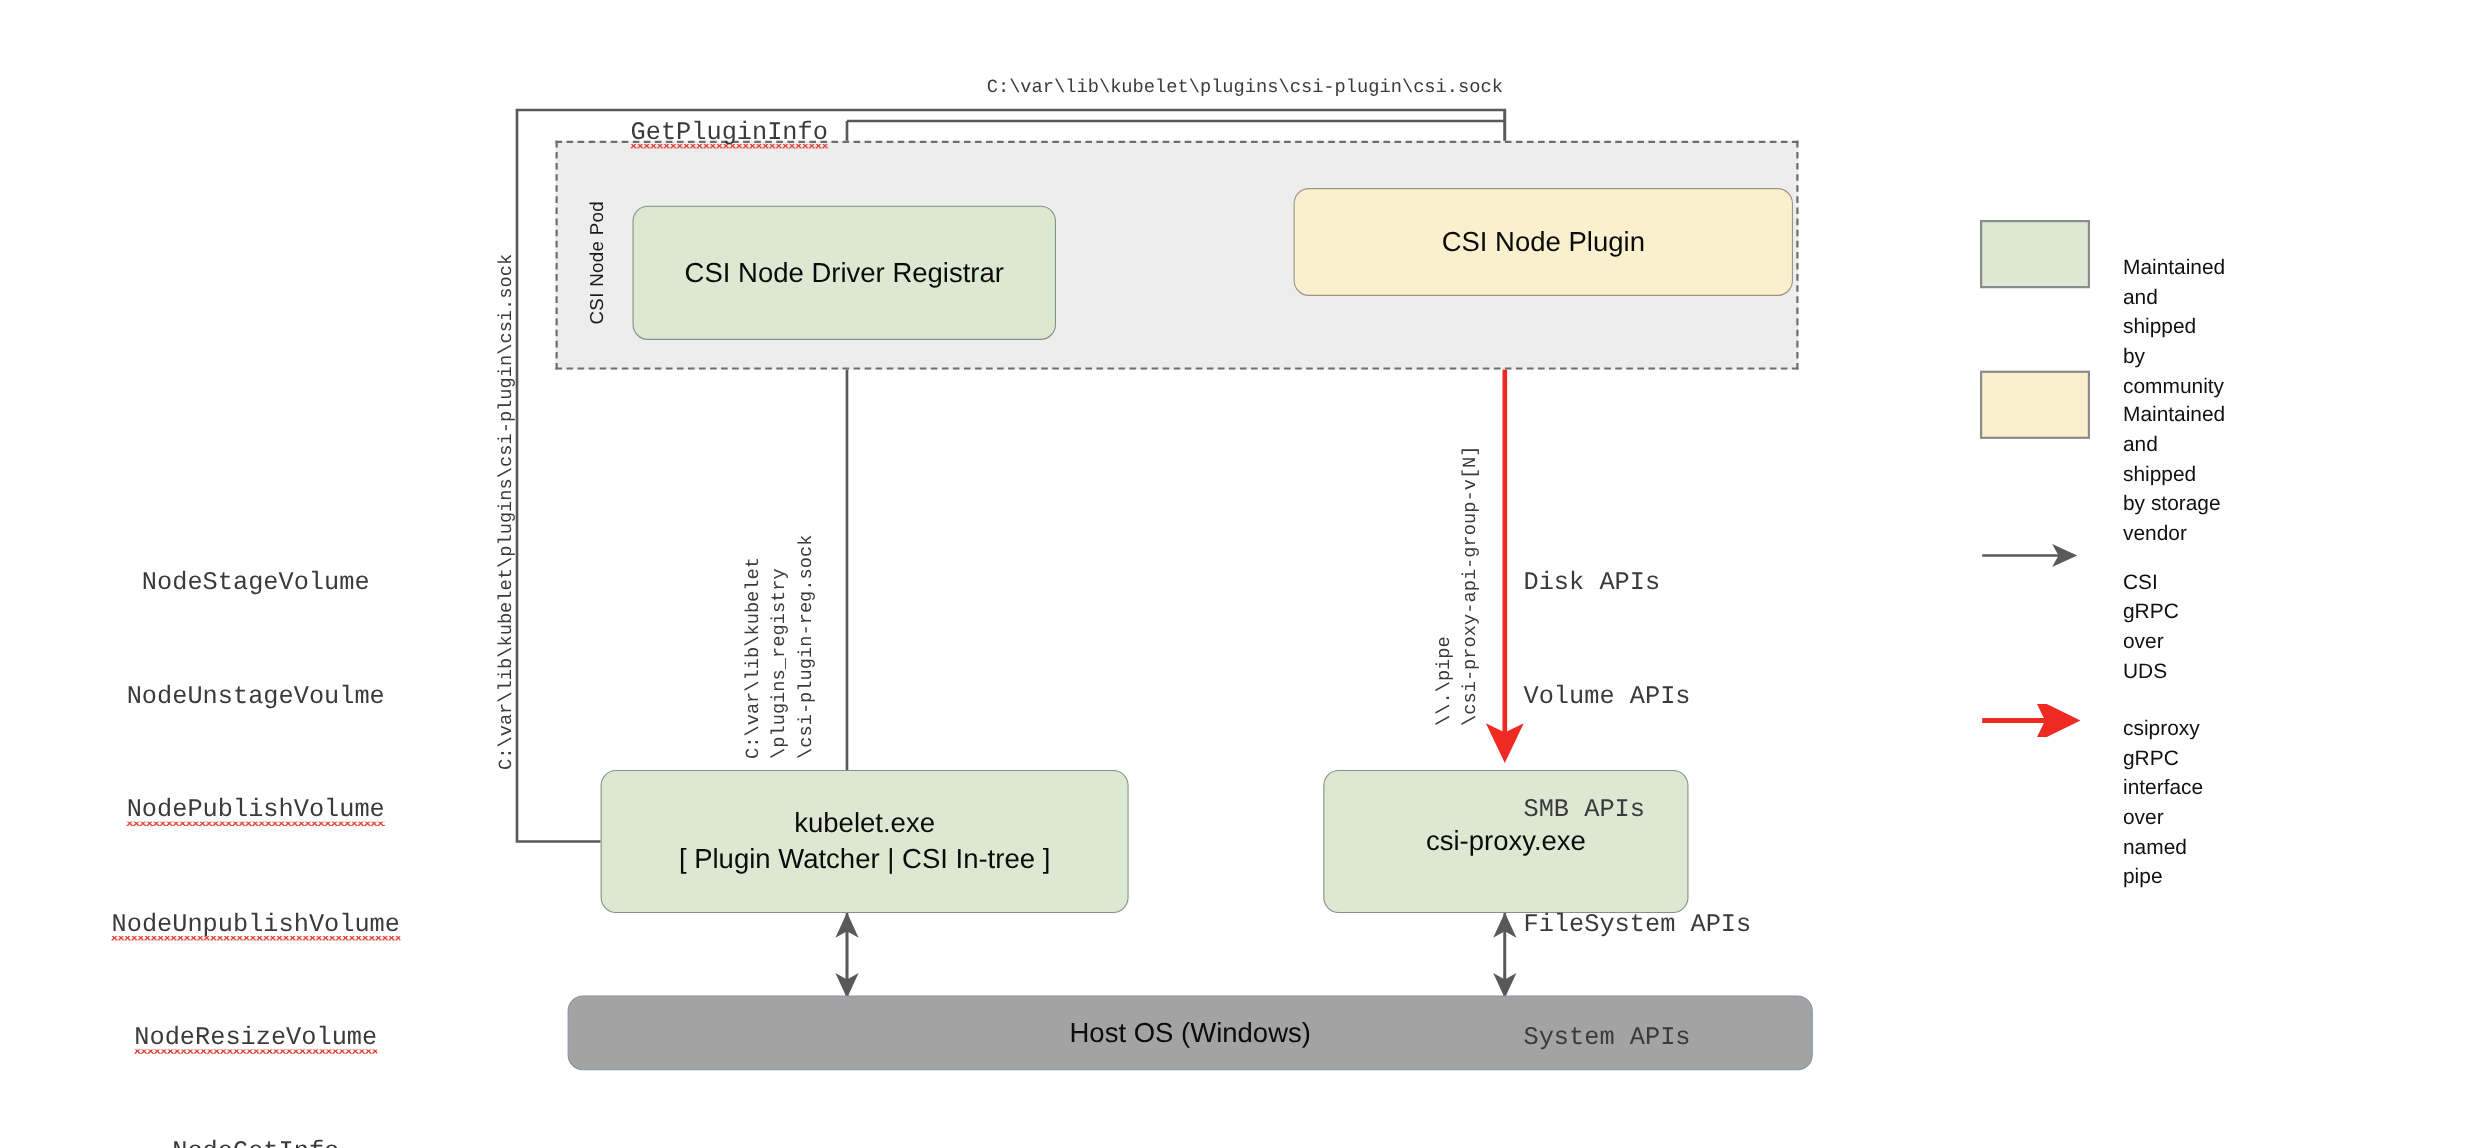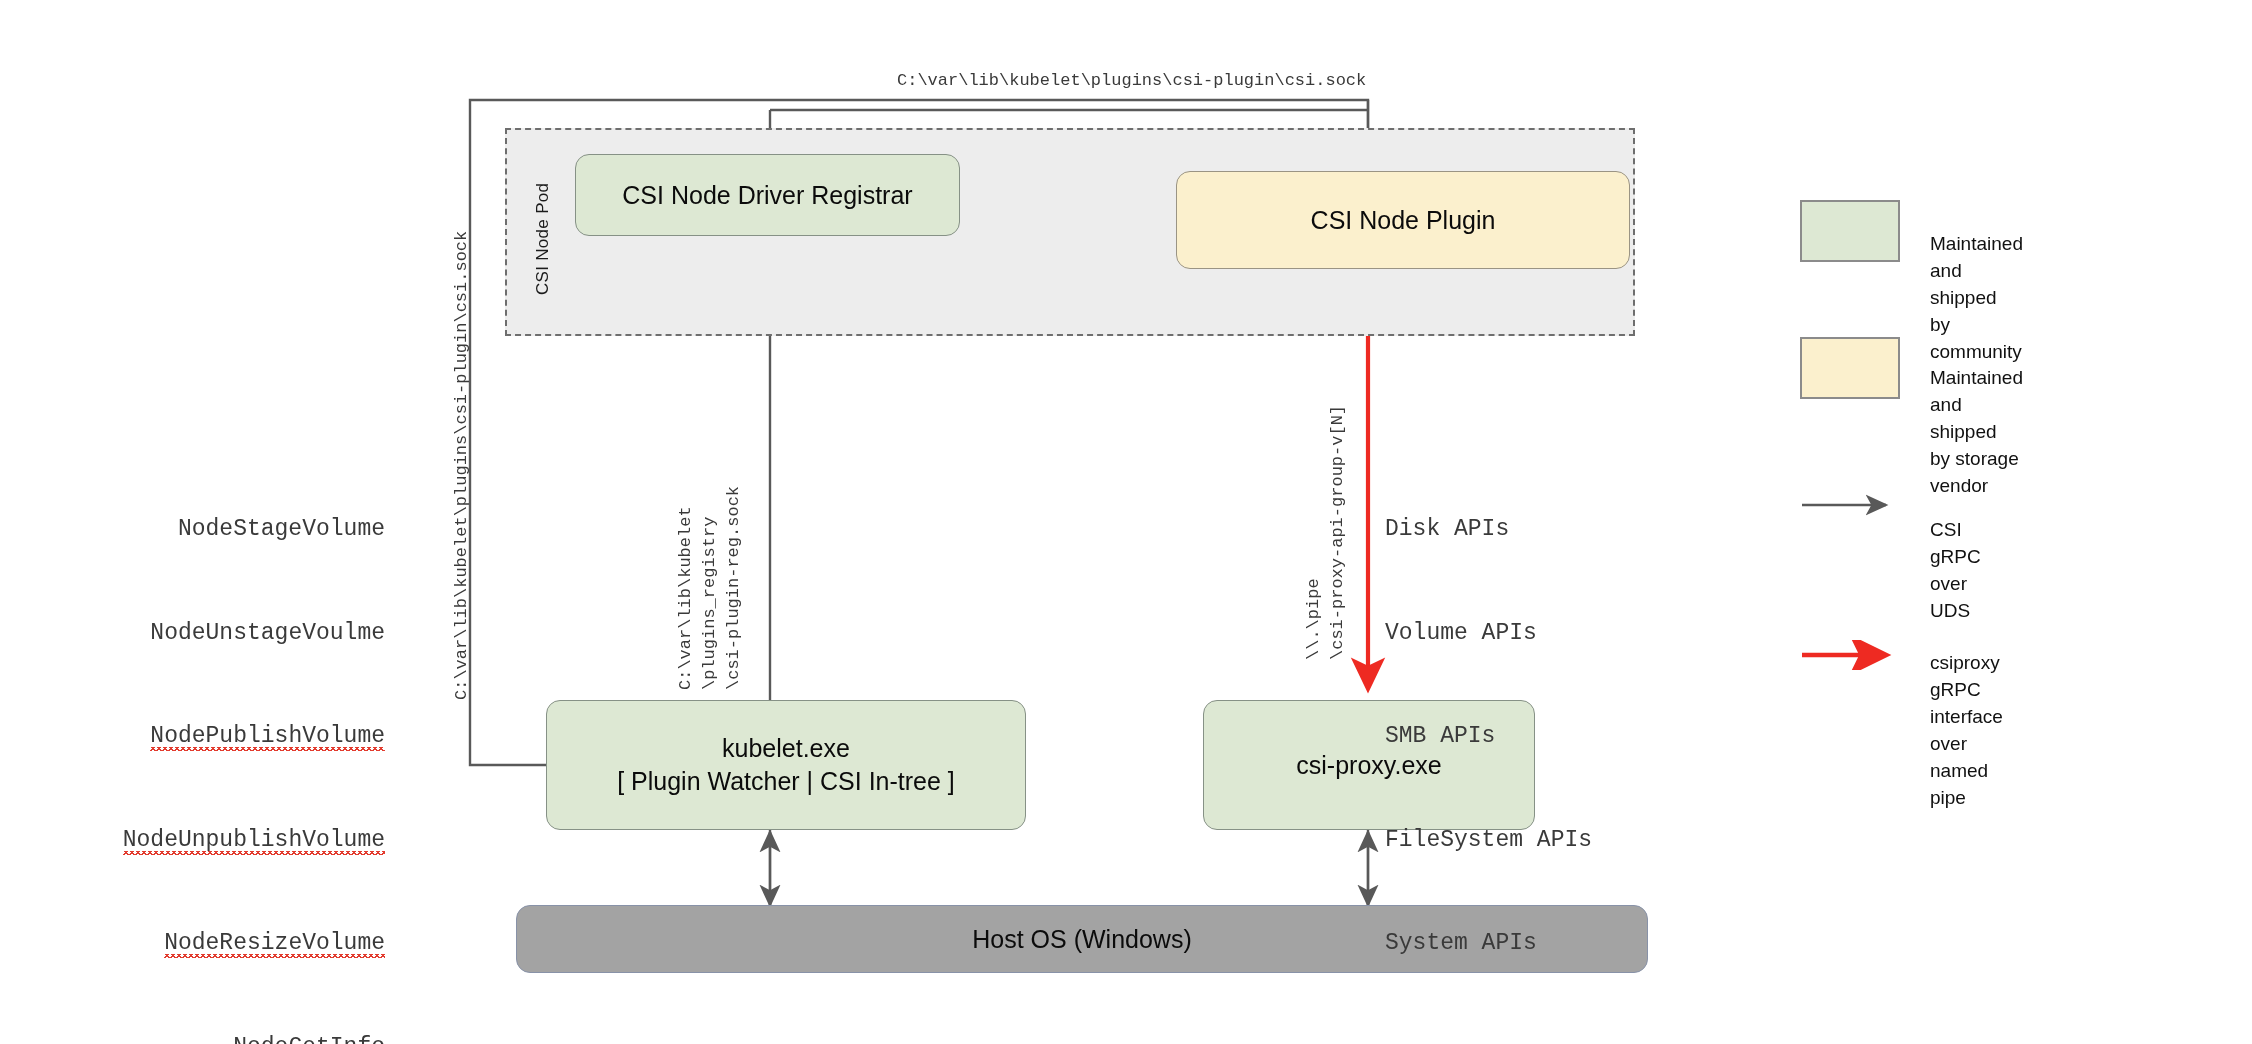"GetPluginInfo" div.lbl { html: none -> <div> <span>GetPluginInfo</span> </div> }
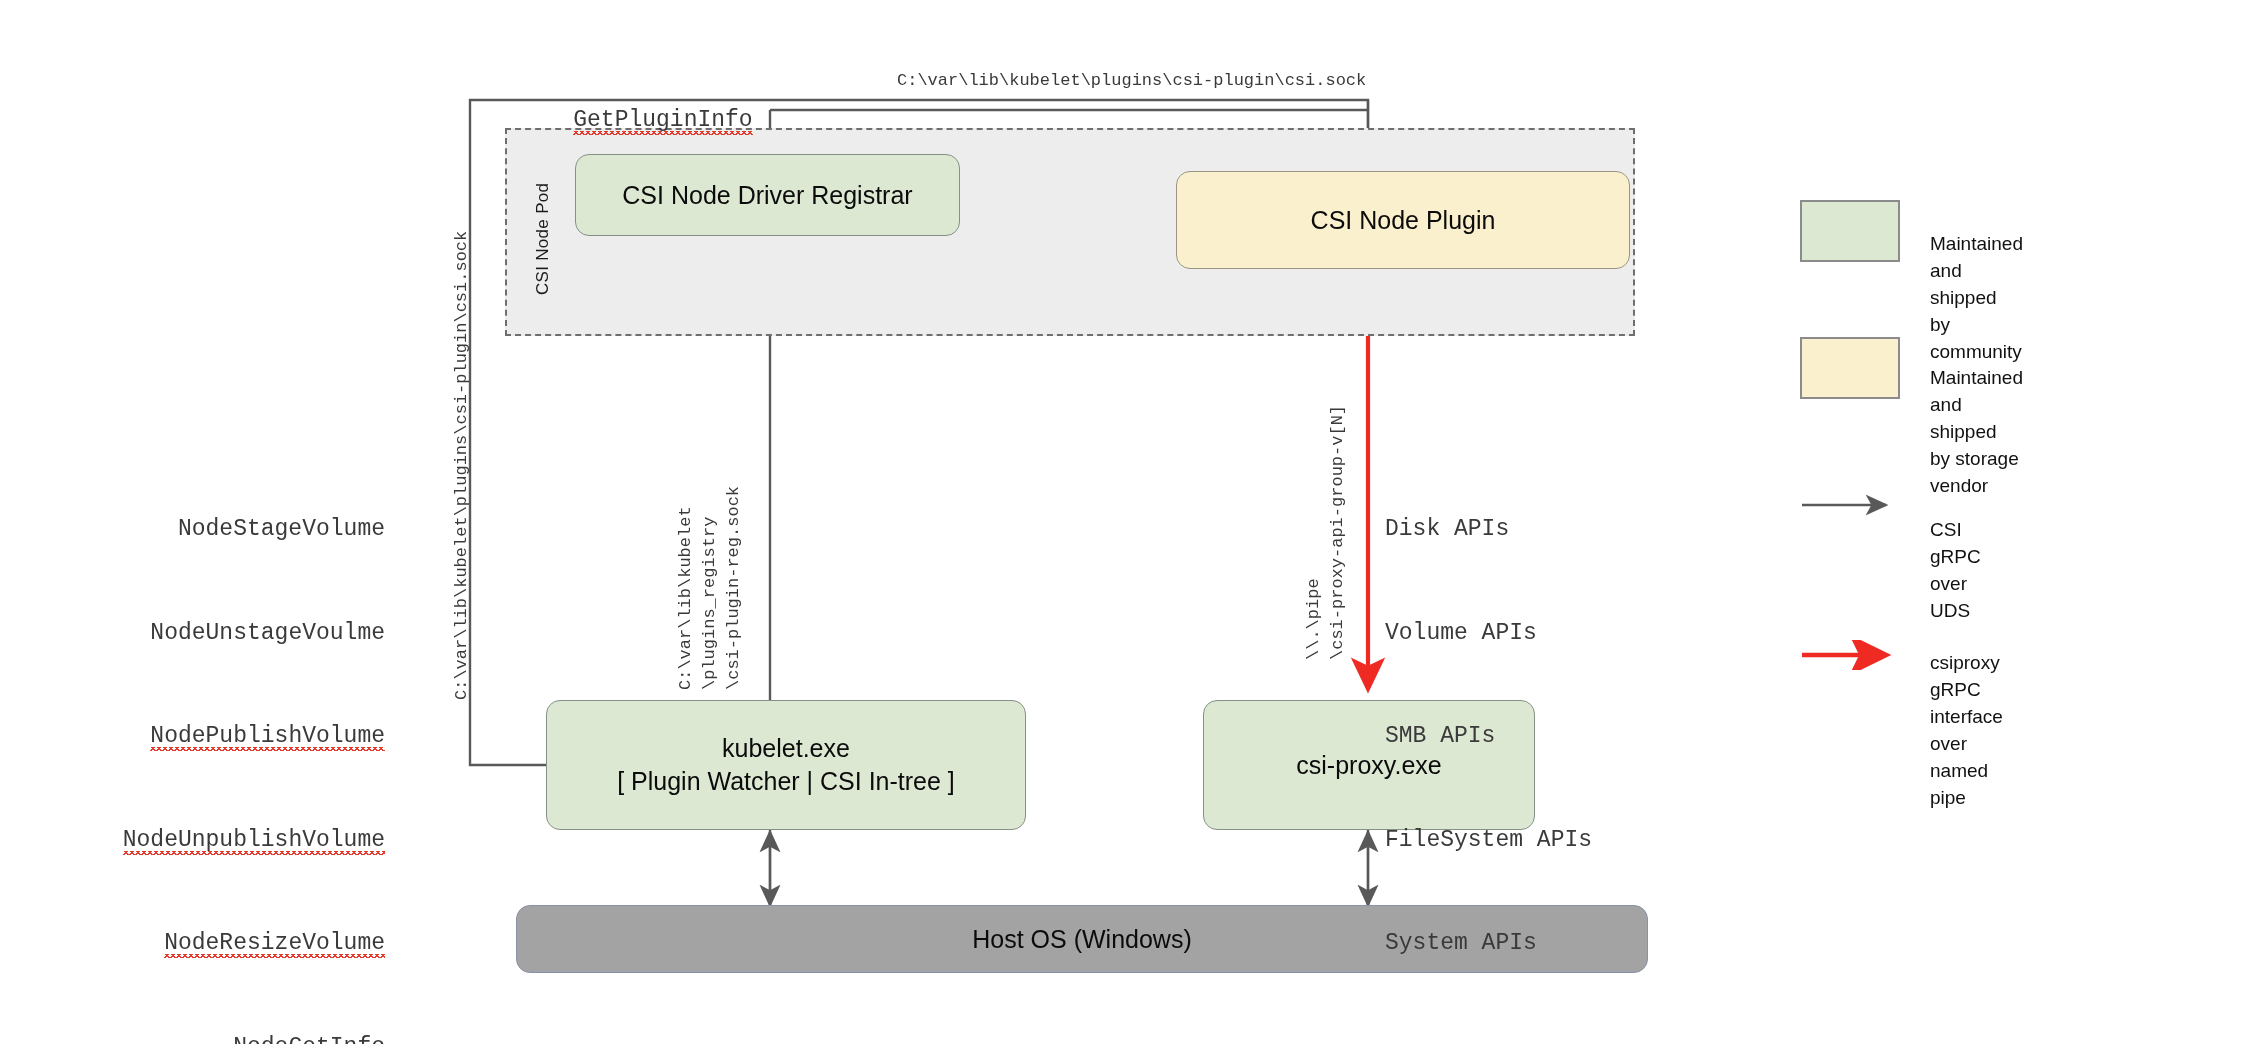"CSI Node Driver Registrar" div.node { height: 82px -> 122px; top: 154px -> 187px }
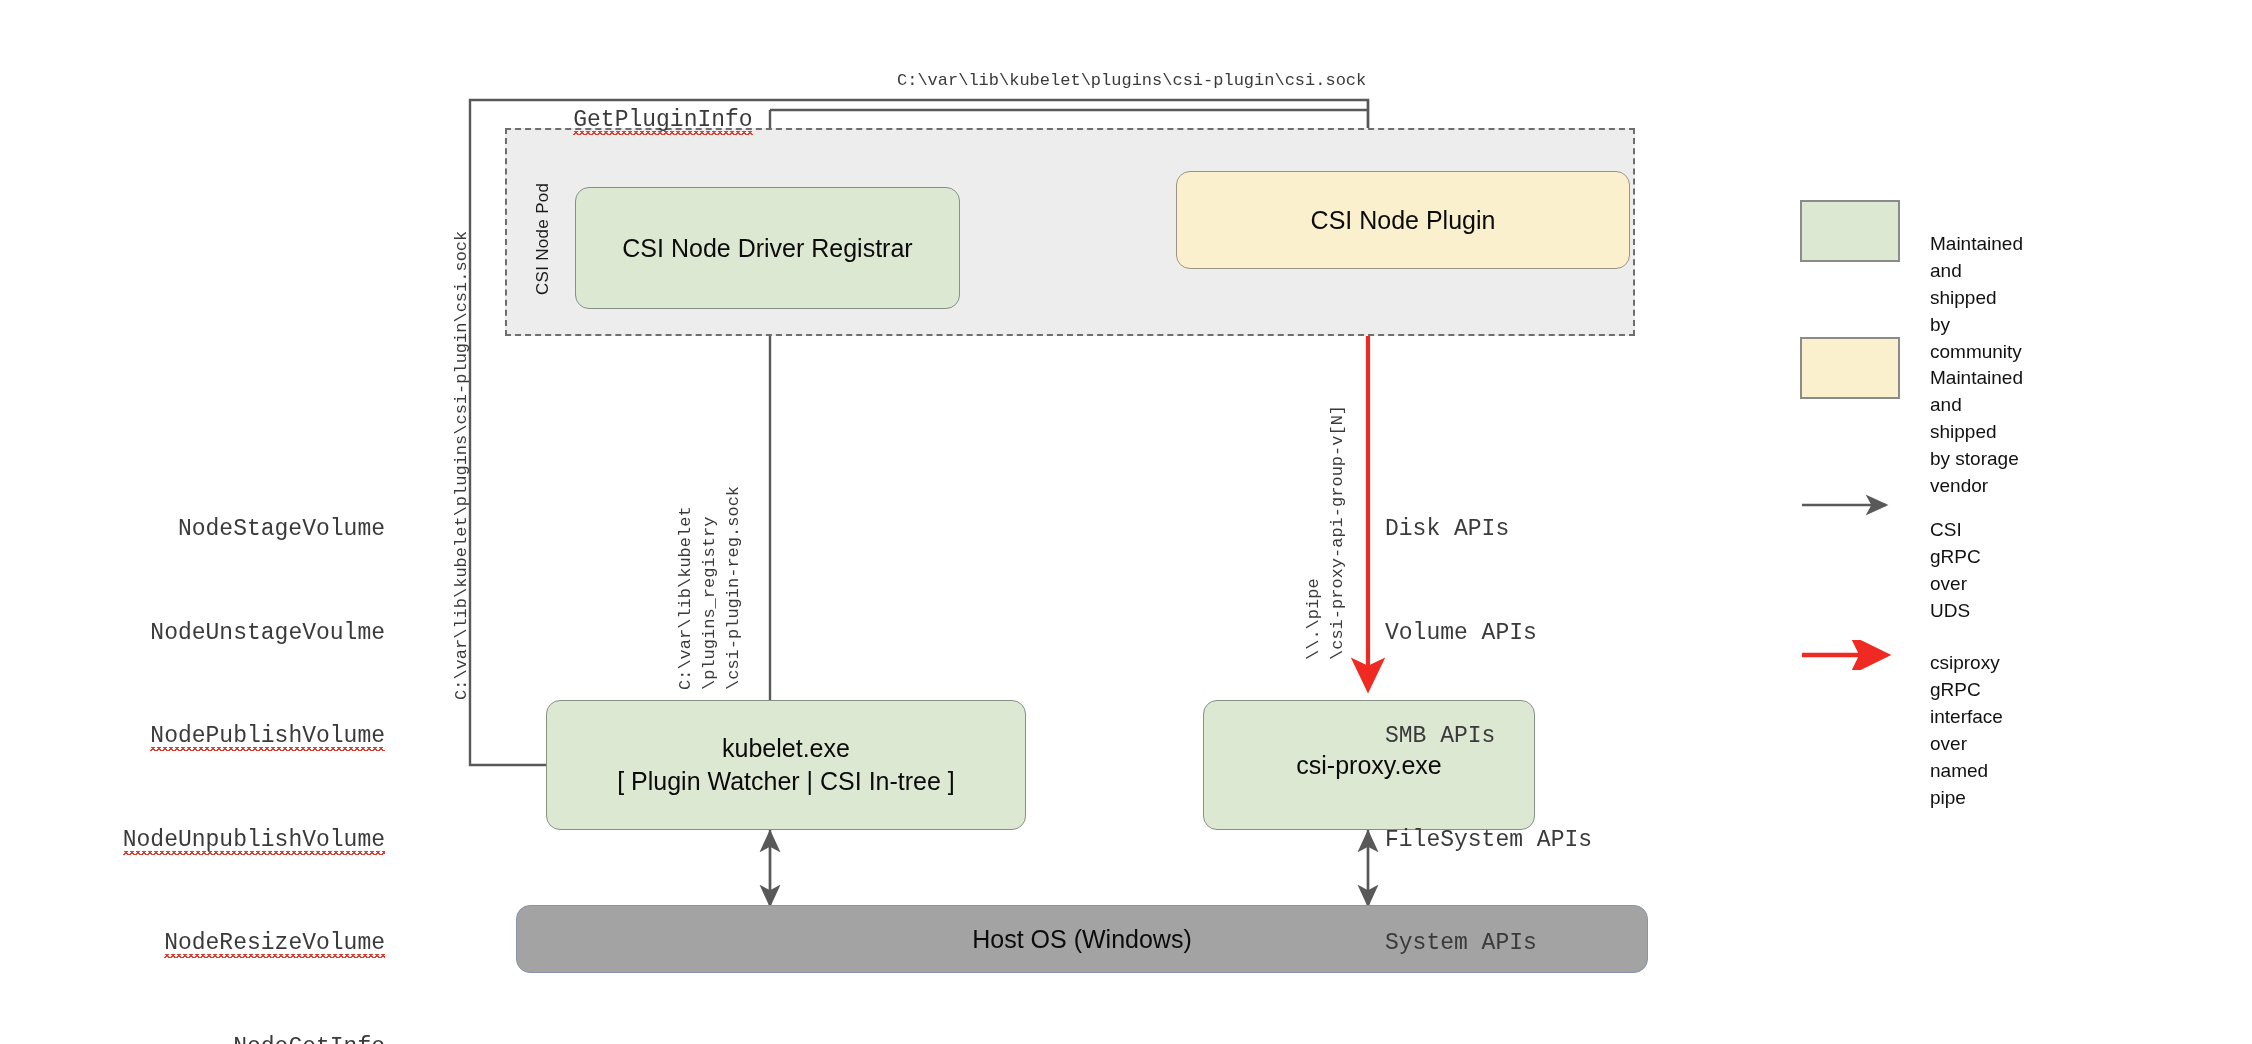"NodeStageVolume" .ops div { text-align: none -> center }
